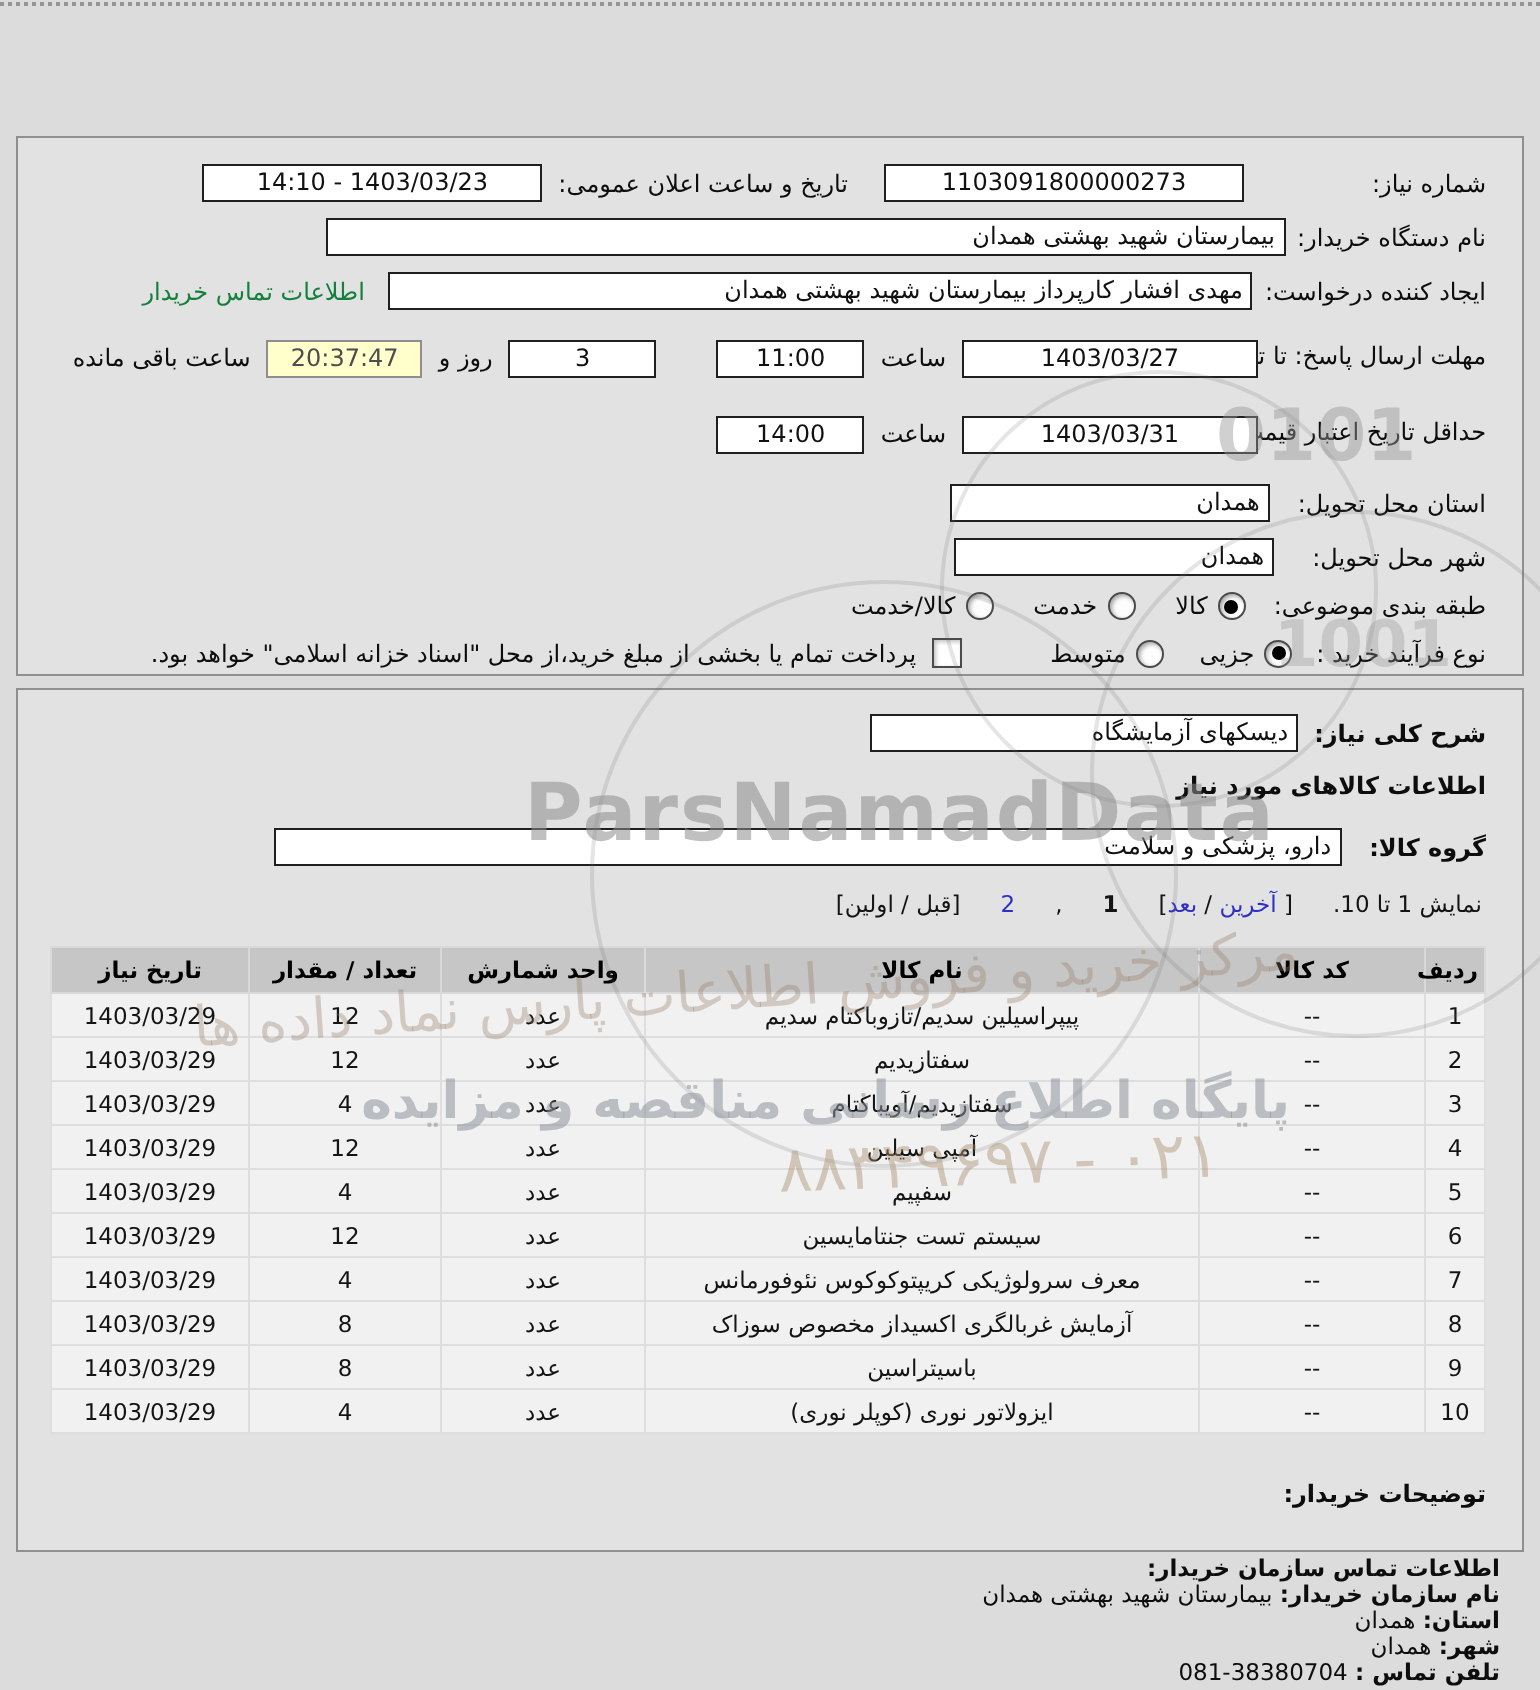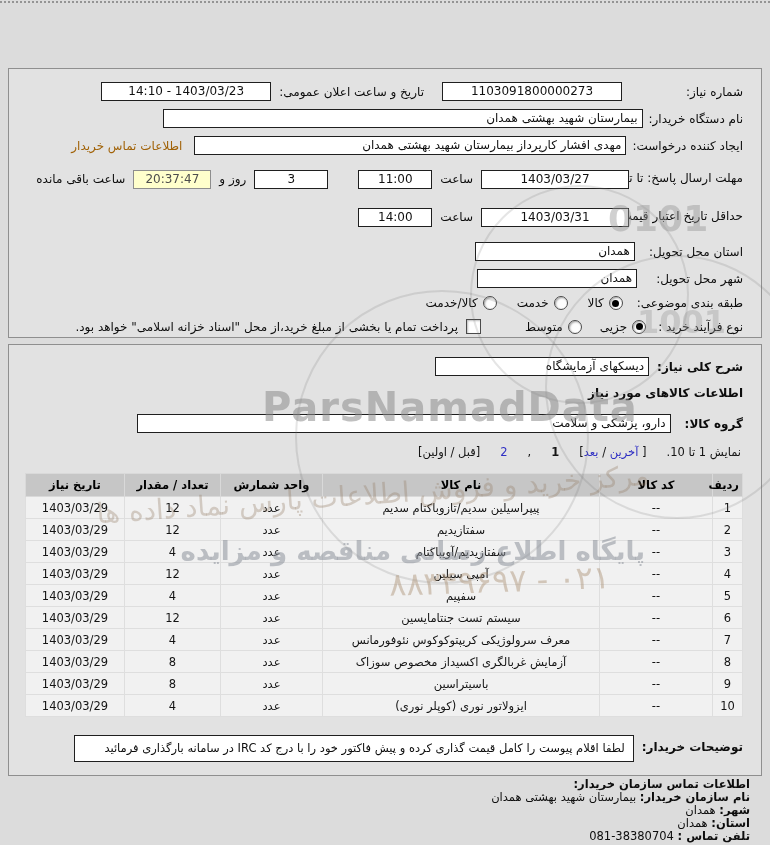"اطلاعات تماس خریدار" .link { color: #a16207 -> #15803d }
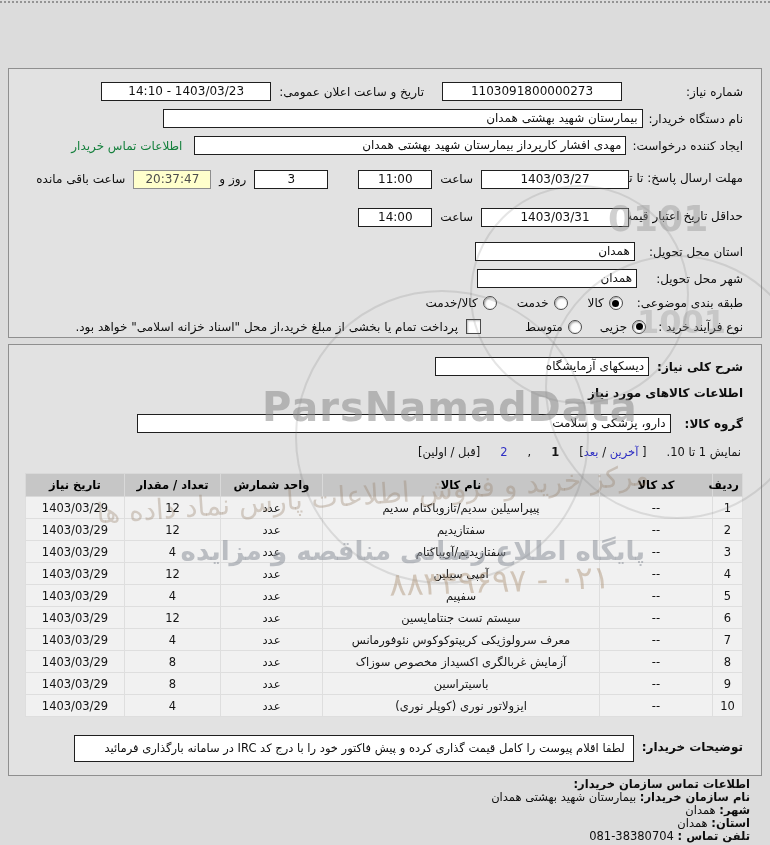"لطفا اقلام پیوست را کامل" span.notesbox { html: <span>لطفا اقلام پیوست را کامل قیمت گذاری کرده و پیش فاکتور خود را با درج کد IRC در سامانه بارگذاری فرمائید</span> -> none }
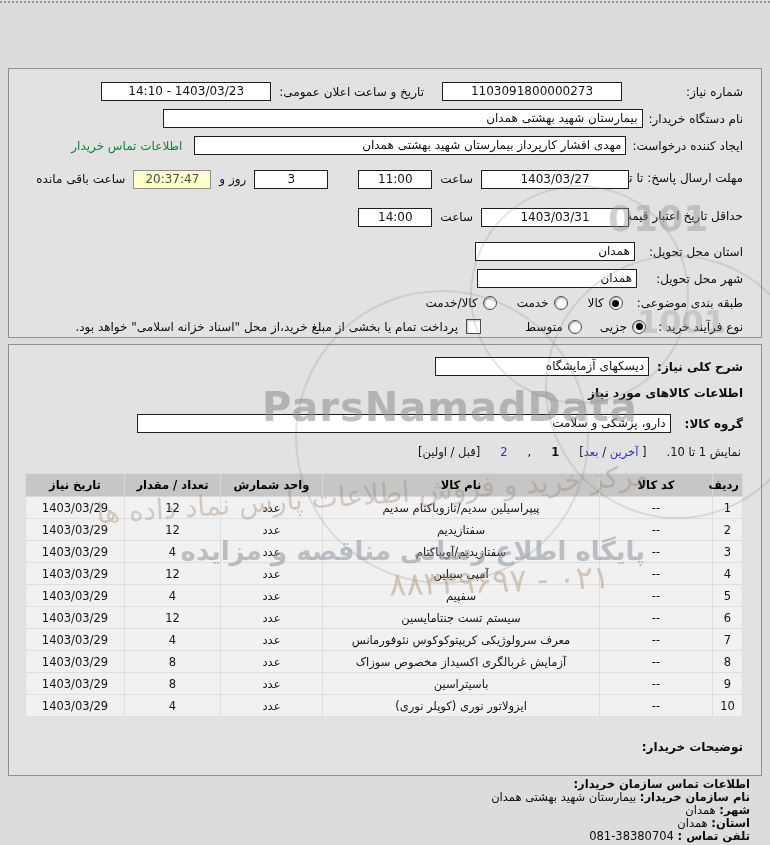"شهر: همدان" div { order: before "استان: همدان" -> after "استان: همدان" }
